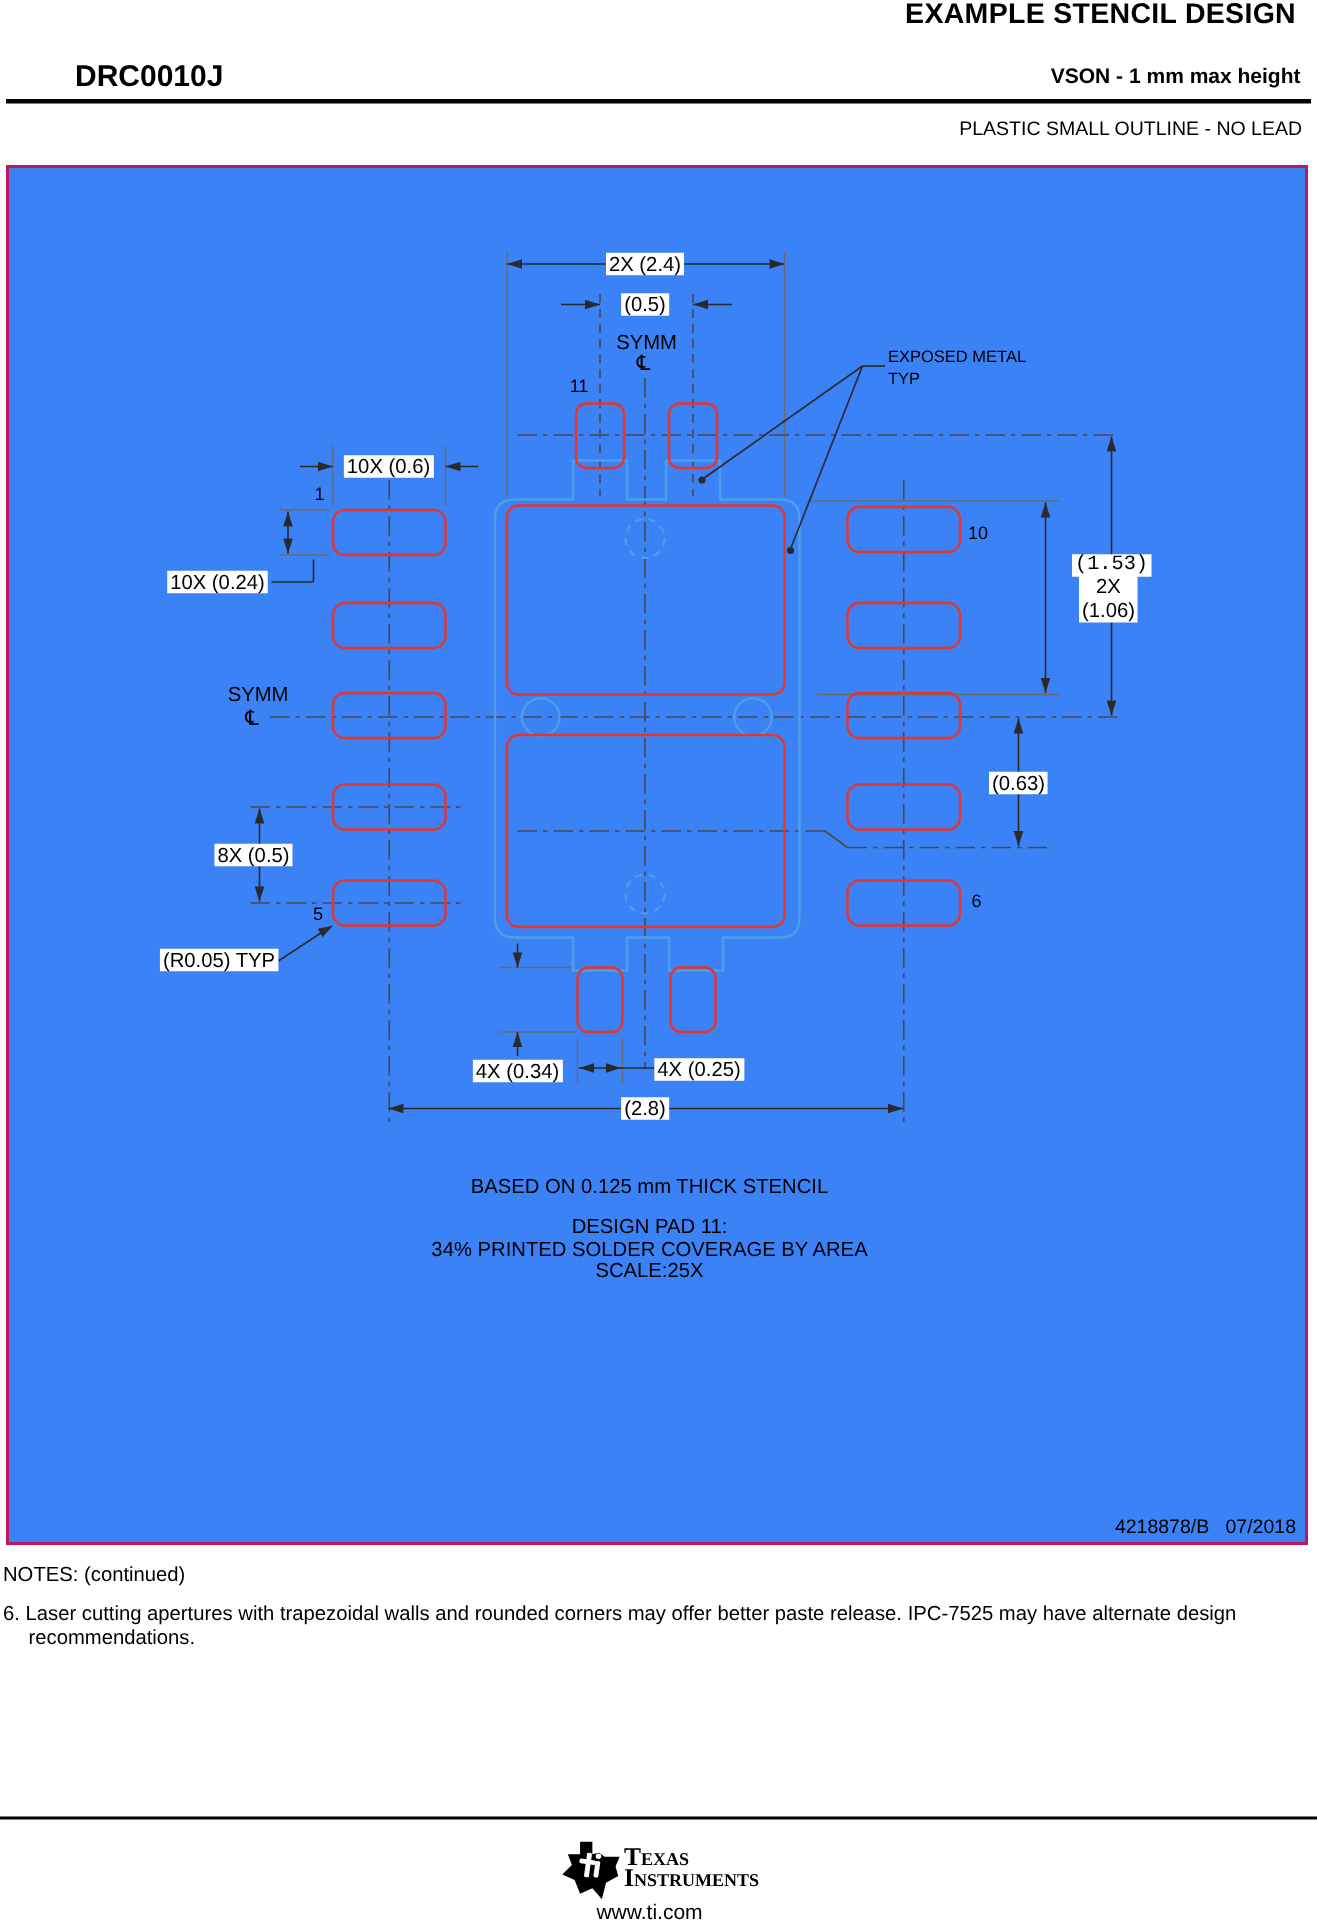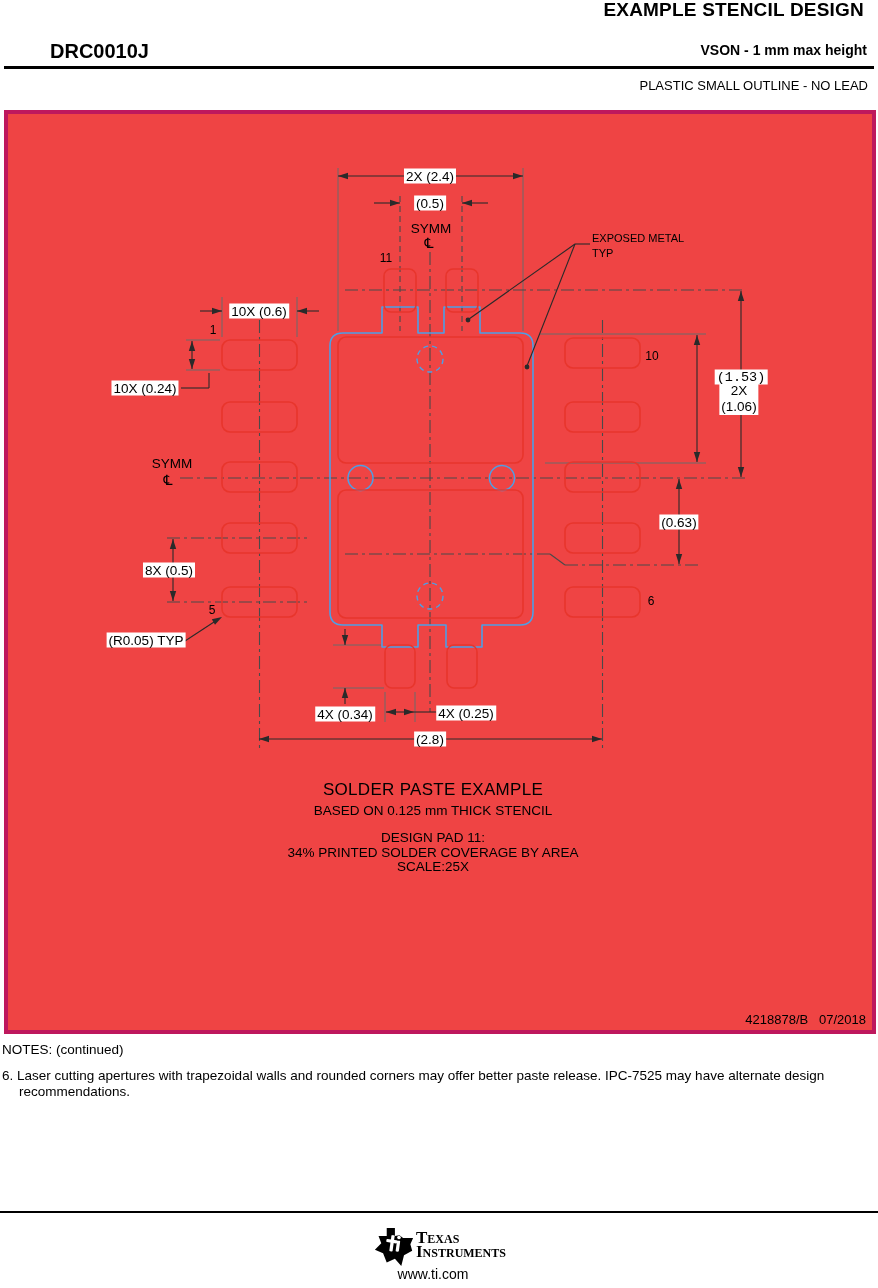"SOLDER PASTE EXAMPLE" div.cap-title { html: <div>SOLDER PASTE EXAMPLE</div> -> none }
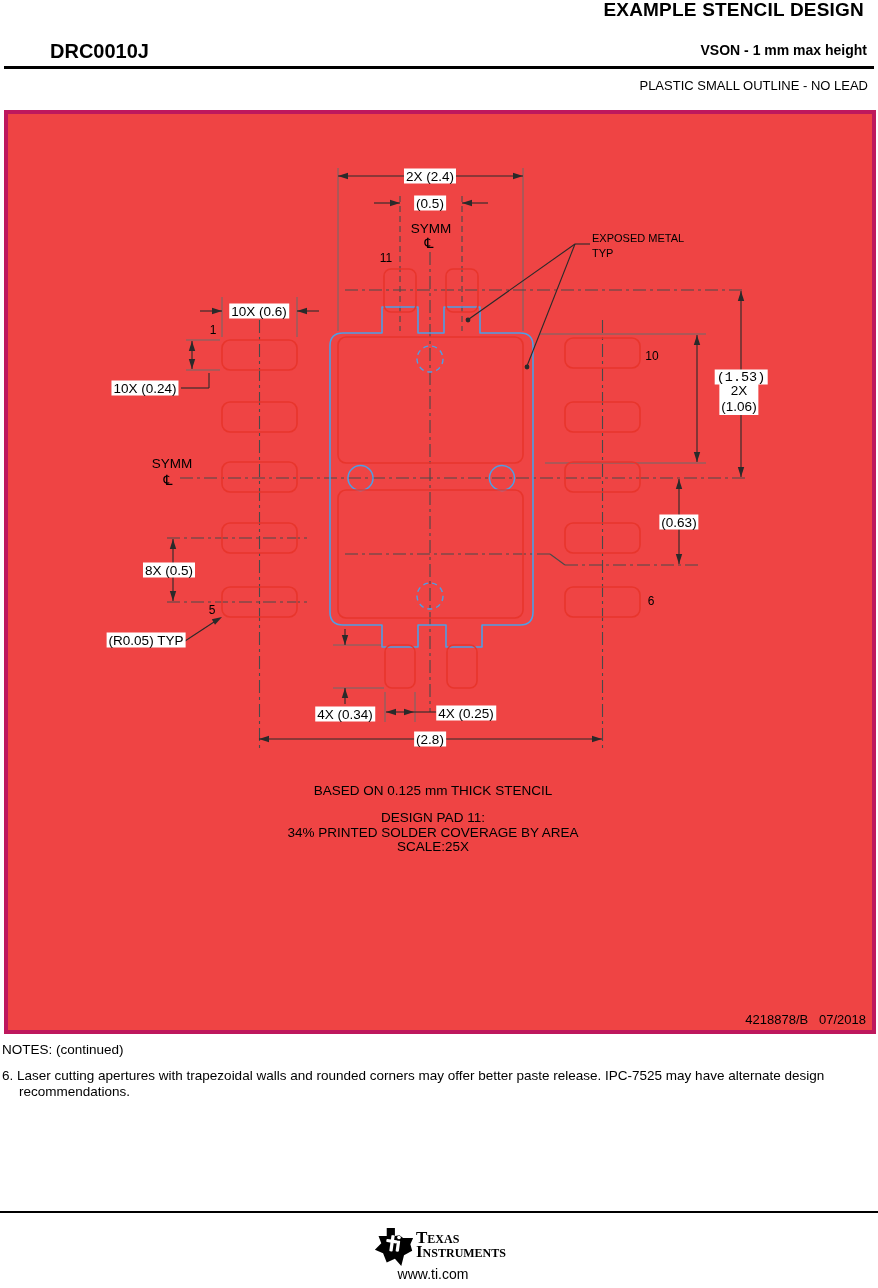"4218878/B 07/2018" .frame { background: #ef4444 -> #3b82f6; border: 4px solid #be185d -> 2px solid #be185d }
